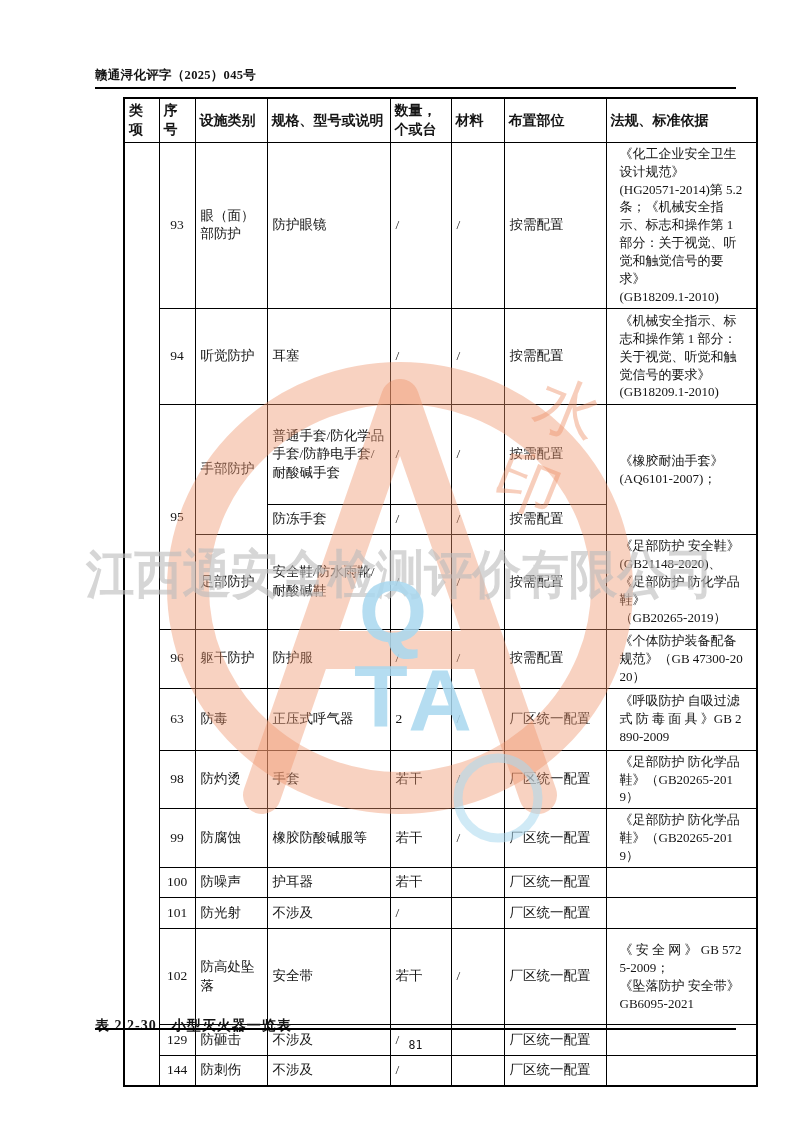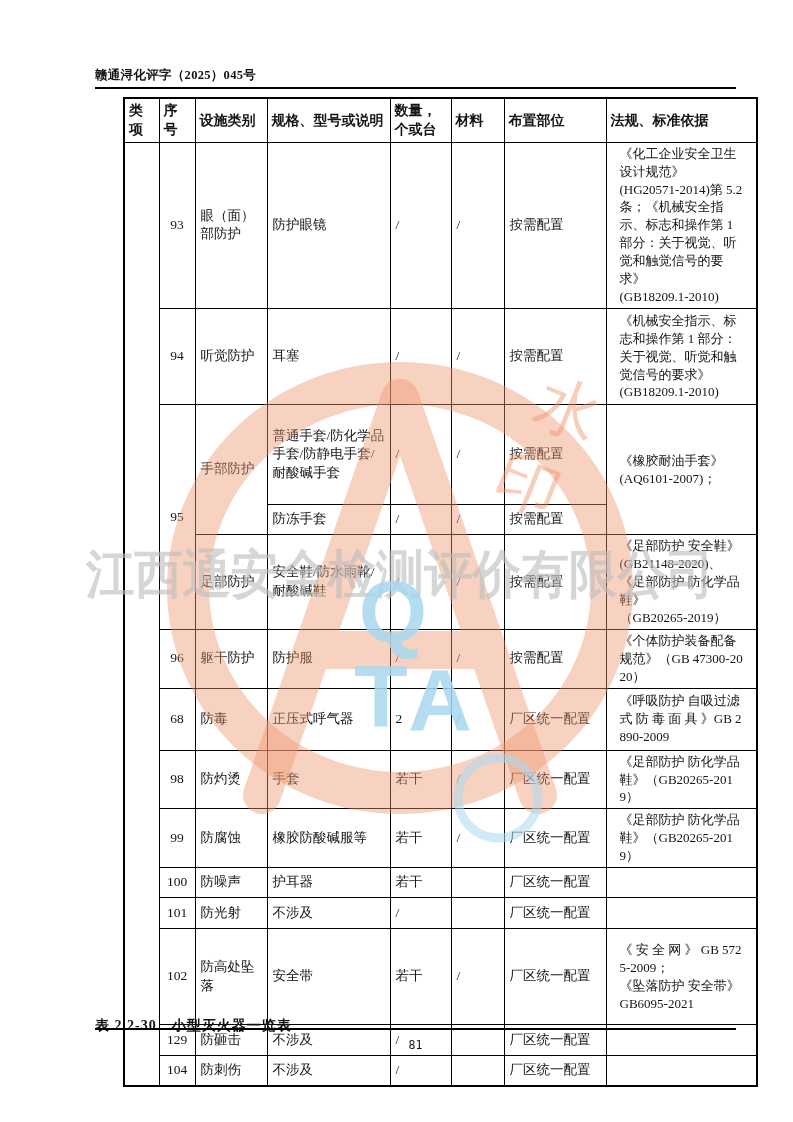"68" td.seq { text: 68 -> 63 }
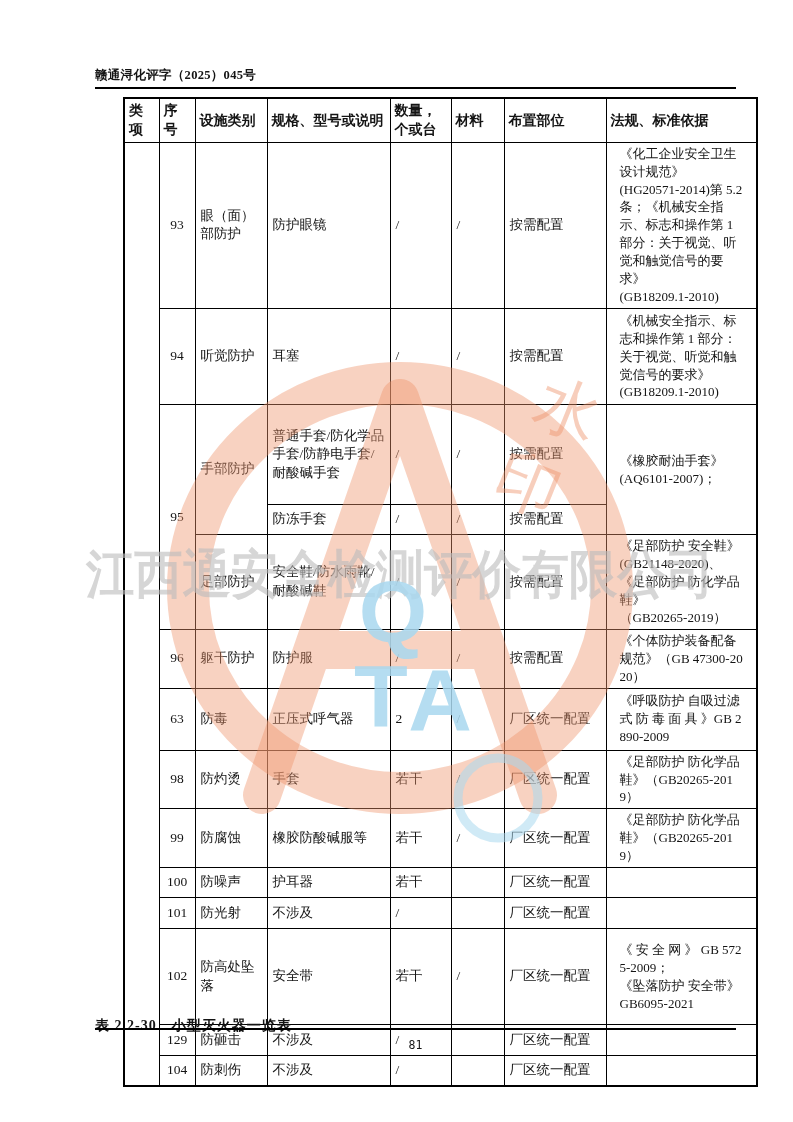"104" td.seq { text: 104 -> 144 }
